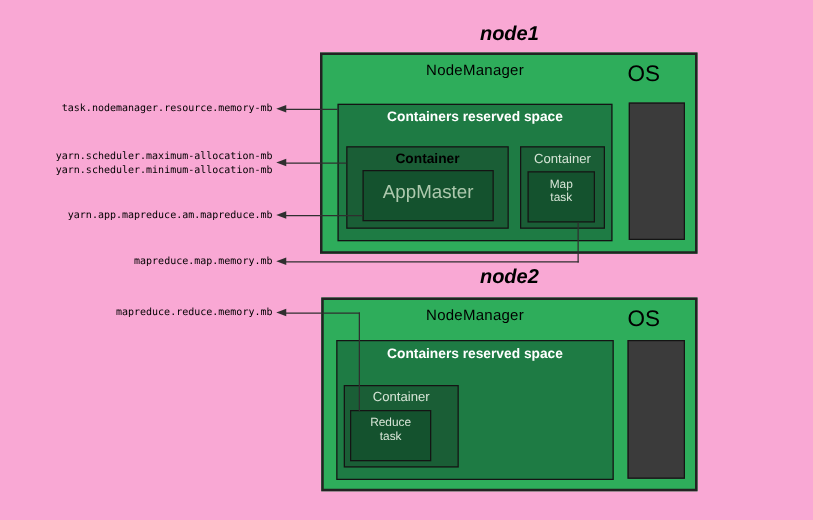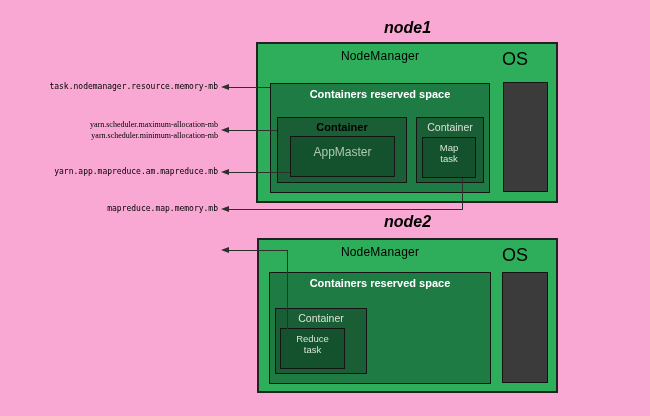"yarn.scheduler.maximum-allocation-mb" .lbl23 { font-family: Liberation Serif, serif -> none }
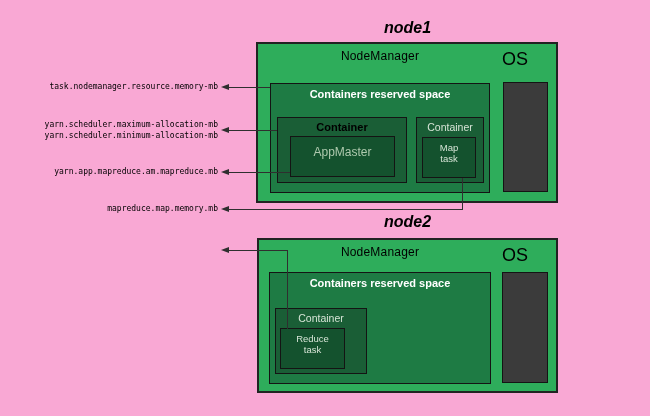"AppMaster" .appmaster-label { font-size: 12px -> 15px }
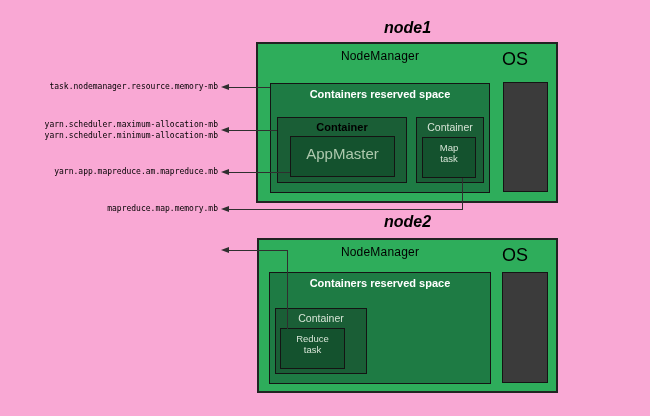"mapreduce.reduce.memory.mb" div.abs { html: none -> <div>mapreduce.reduce.memory.mb</div> }
